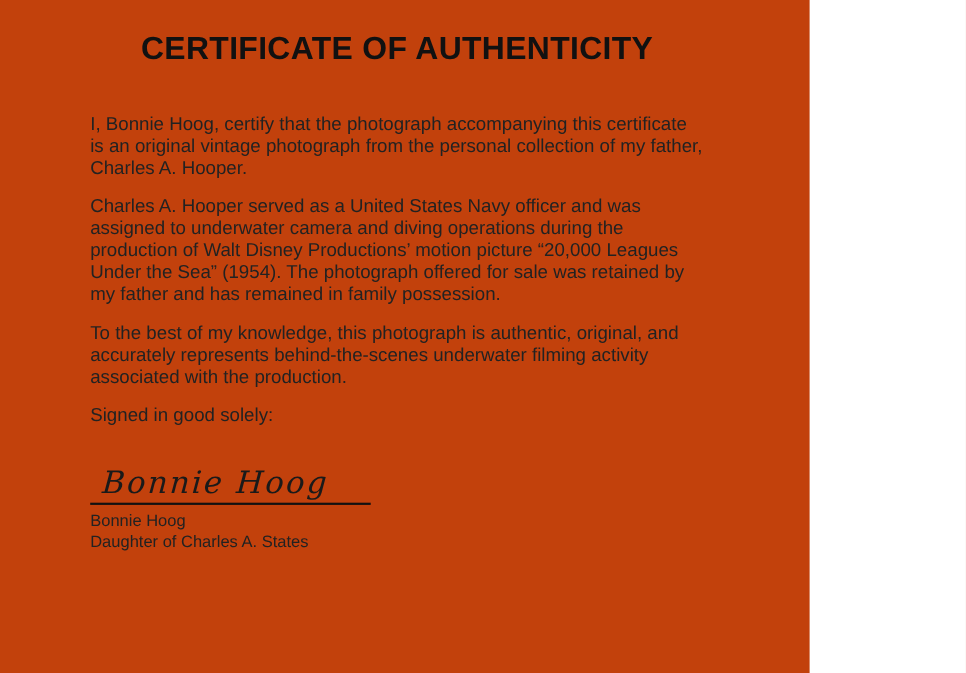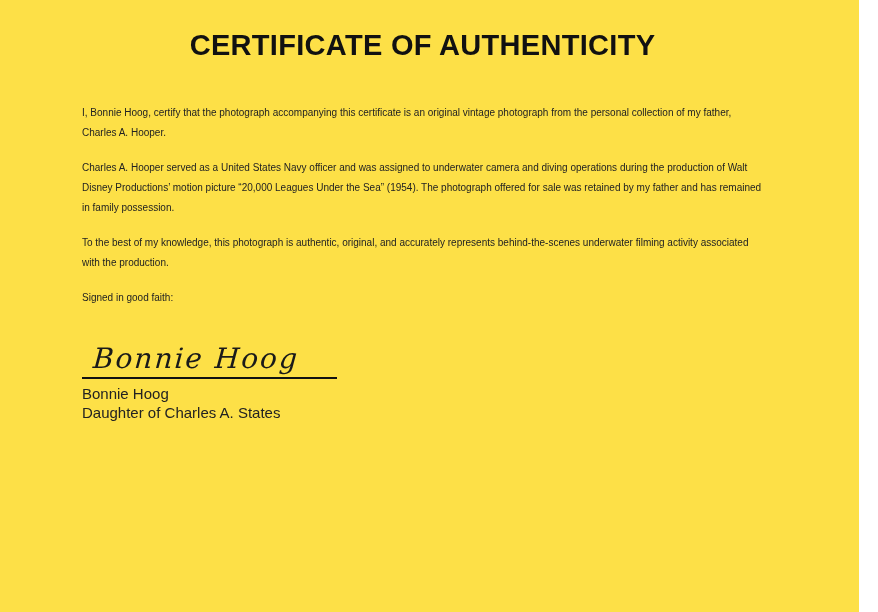"CERTIFICATE OF AUTHENTICITY" .page { background: #fde047 -> #c2410c; width: 859px -> 736px }
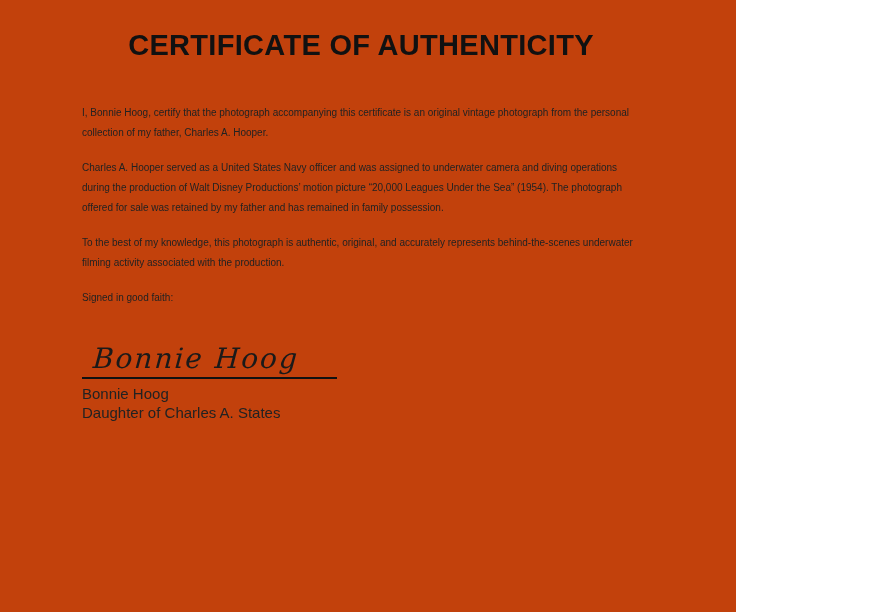"I, Bonnie Hoog, certify that" .para { font-size: 10px -> 17px }
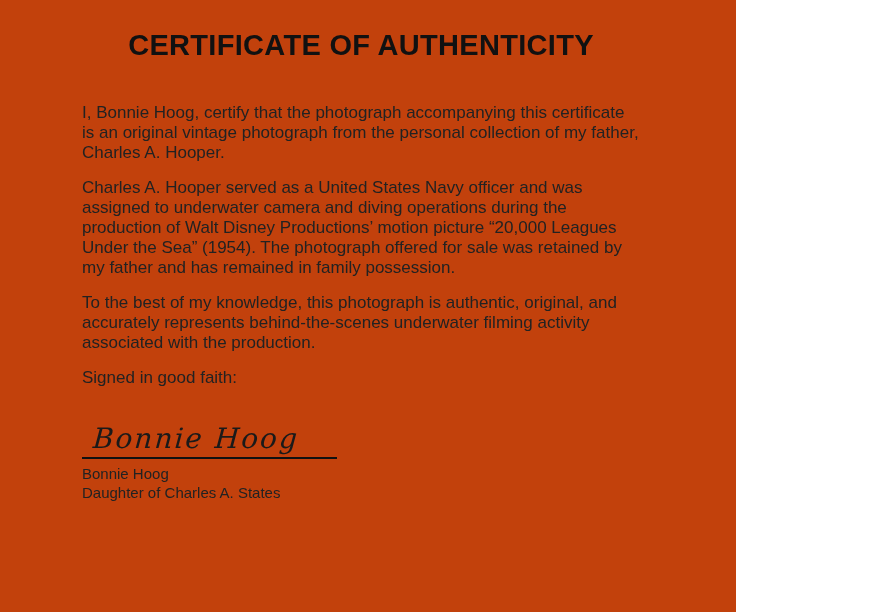"Signed in good faith:" p.para { text: faith -> solely }
